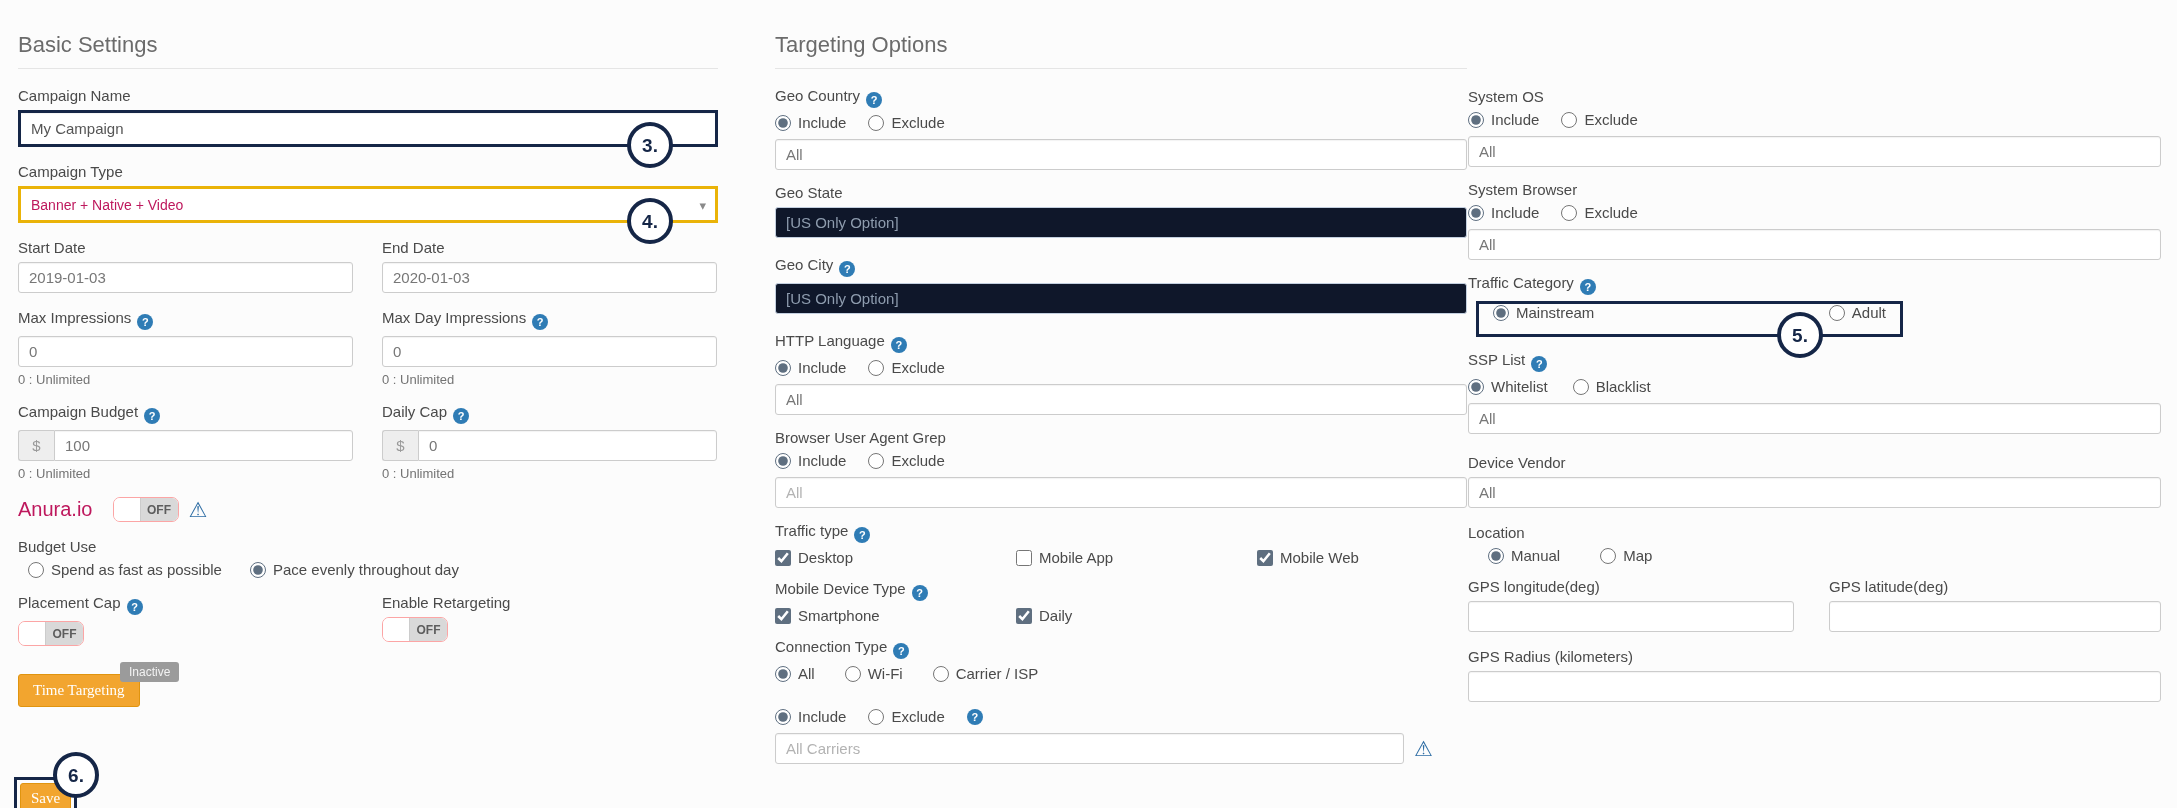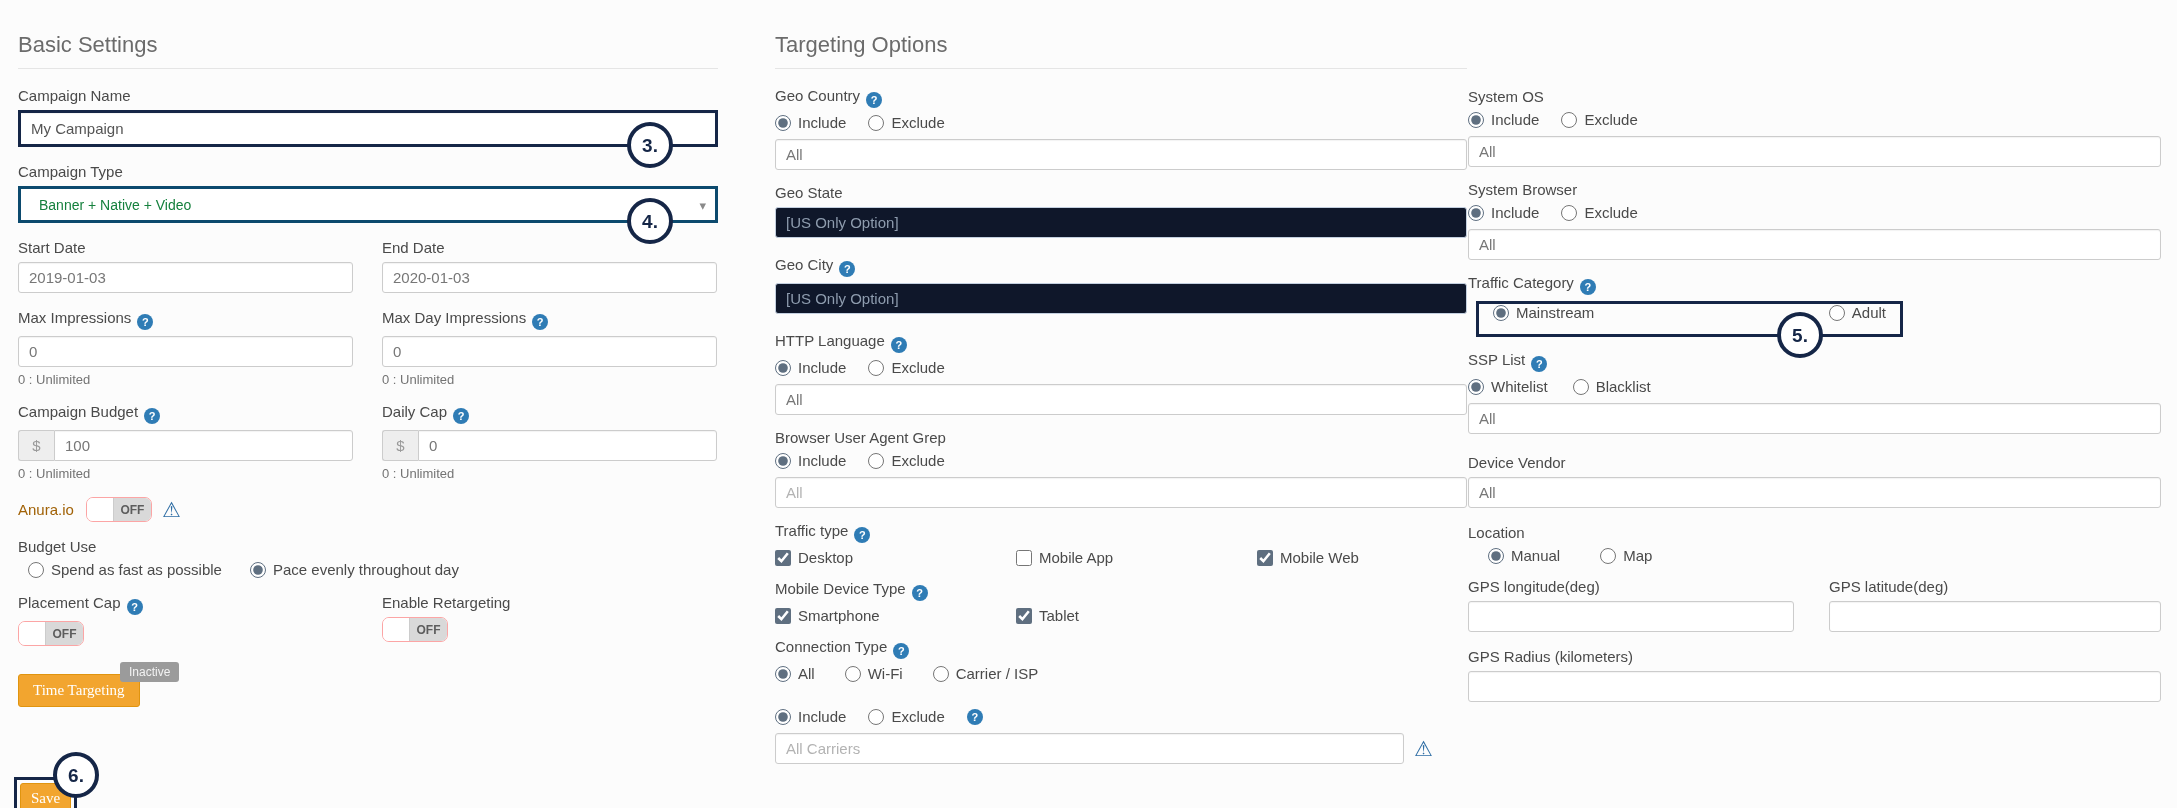"Banner + Native + Video" select.hl-select { border: 3px solid #0c4a6e -> 3px solid #eab308; color: #15803d -> #be185d; padding: 0 18px -> 0 10px }
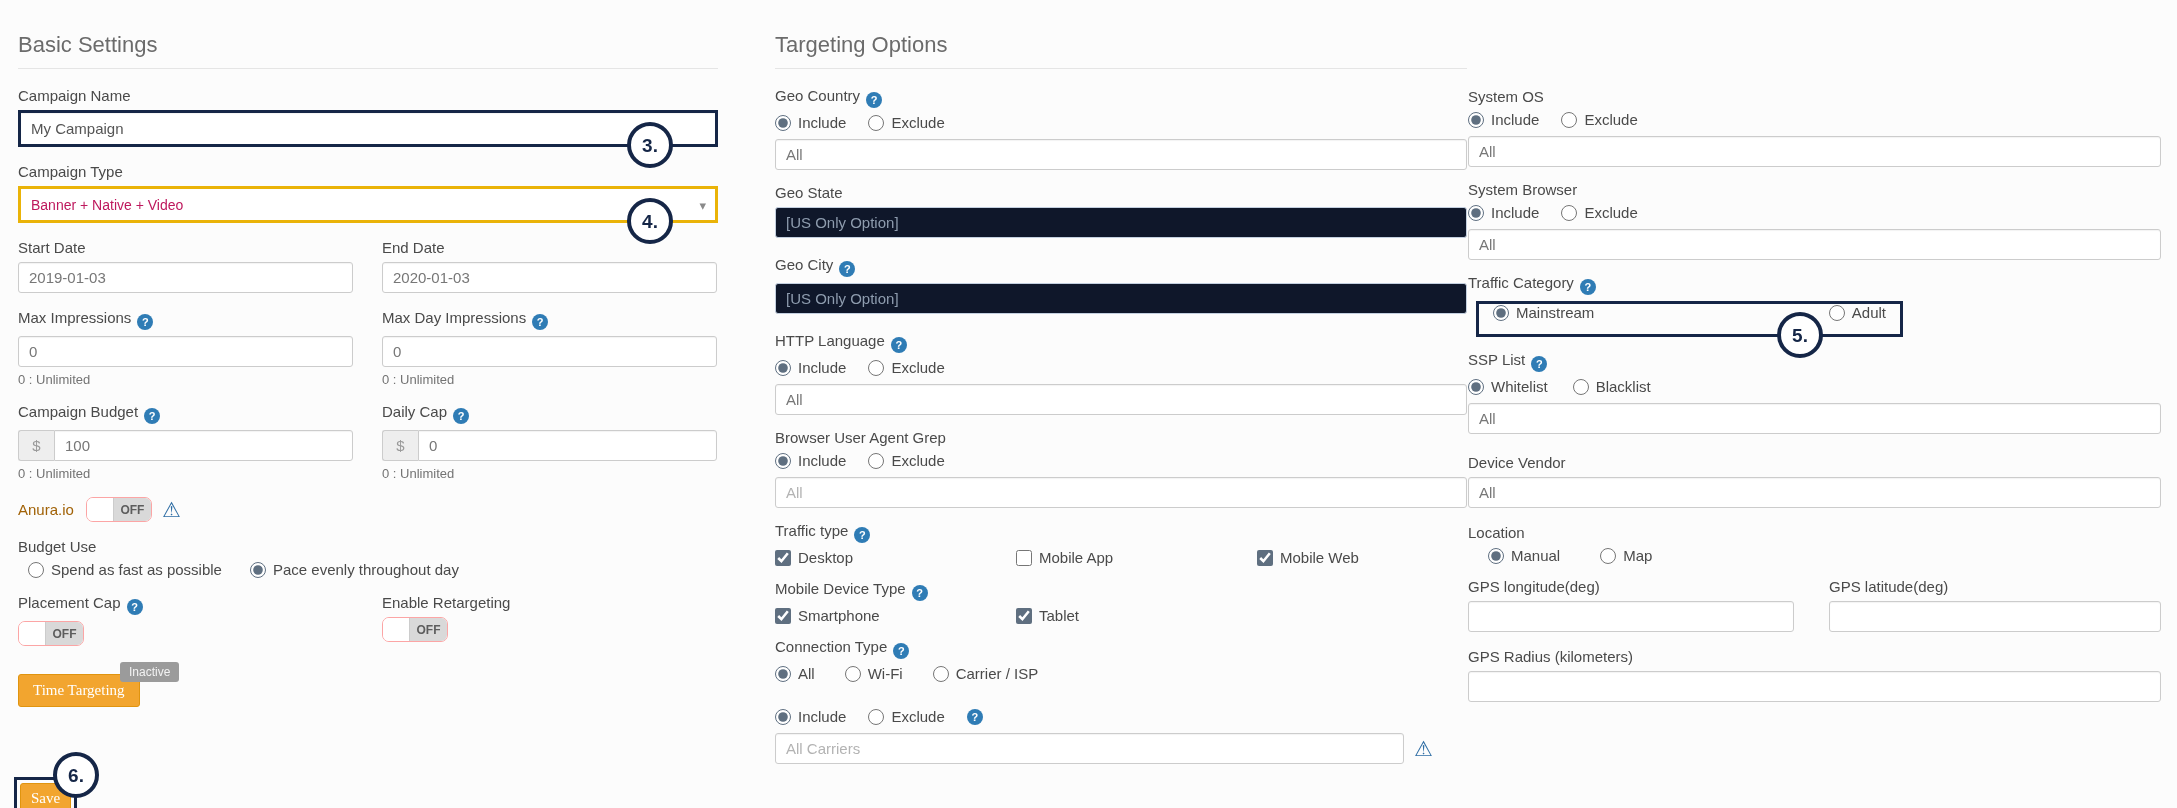"Anura.io" .lbl-inline { color: #a16207 -> #be185d; font-size: 15px -> 20px; margin-right: 12px -> 20px }
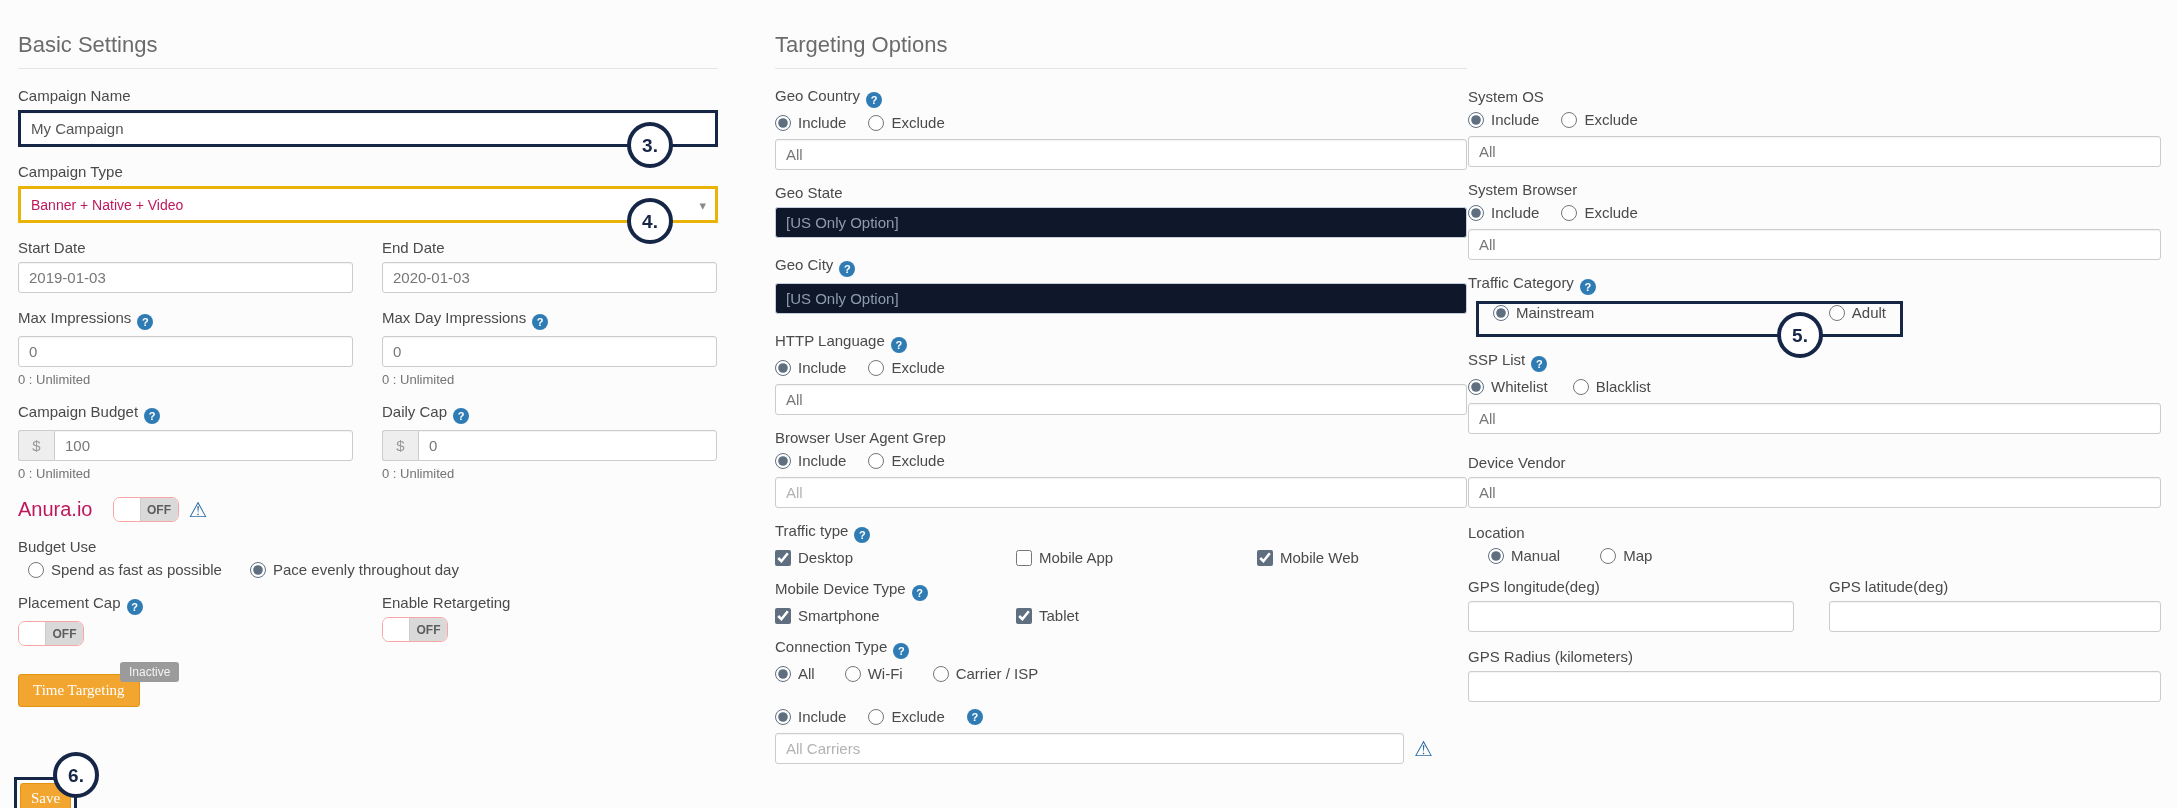"Tablet" span { text: Tablet -> Daily }
